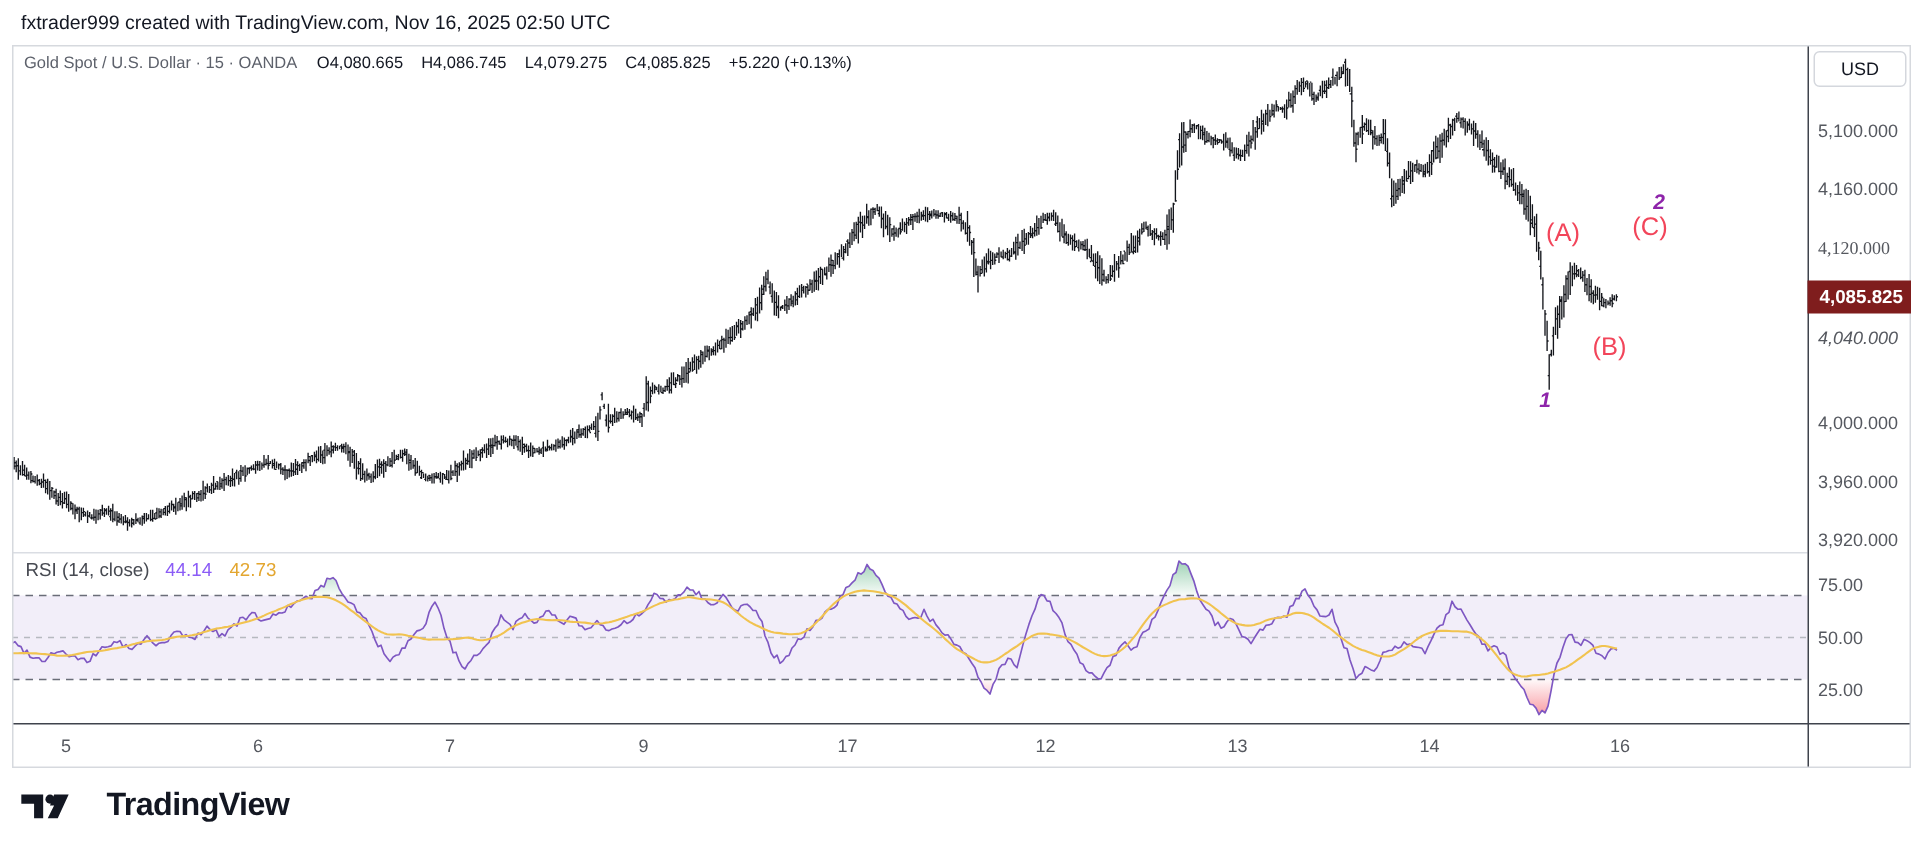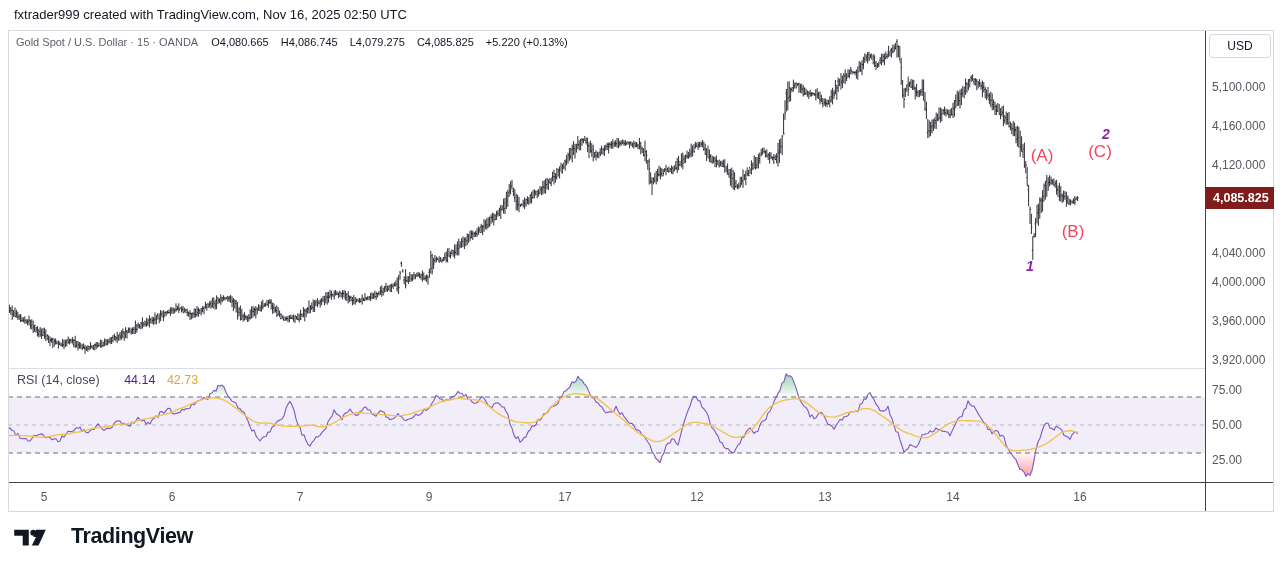"4,120.000" div.axis-label { font-family: none -> Liberation Serif, serif }
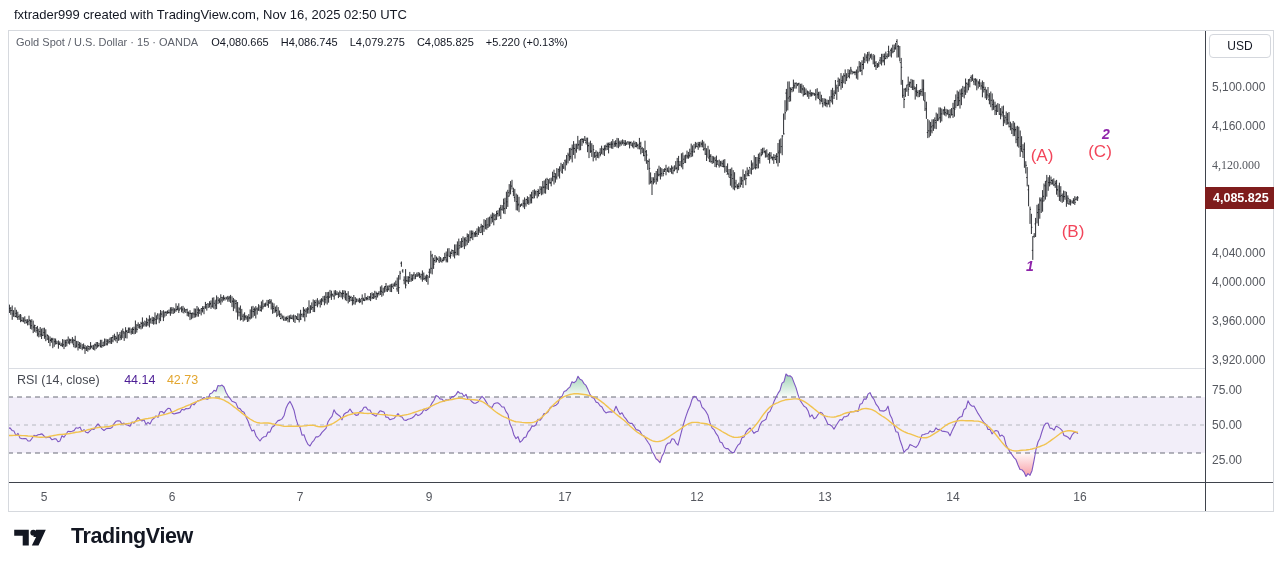"4,040.000" div.axis-label { font-style: none -> italic; top: 216px -> 188px }
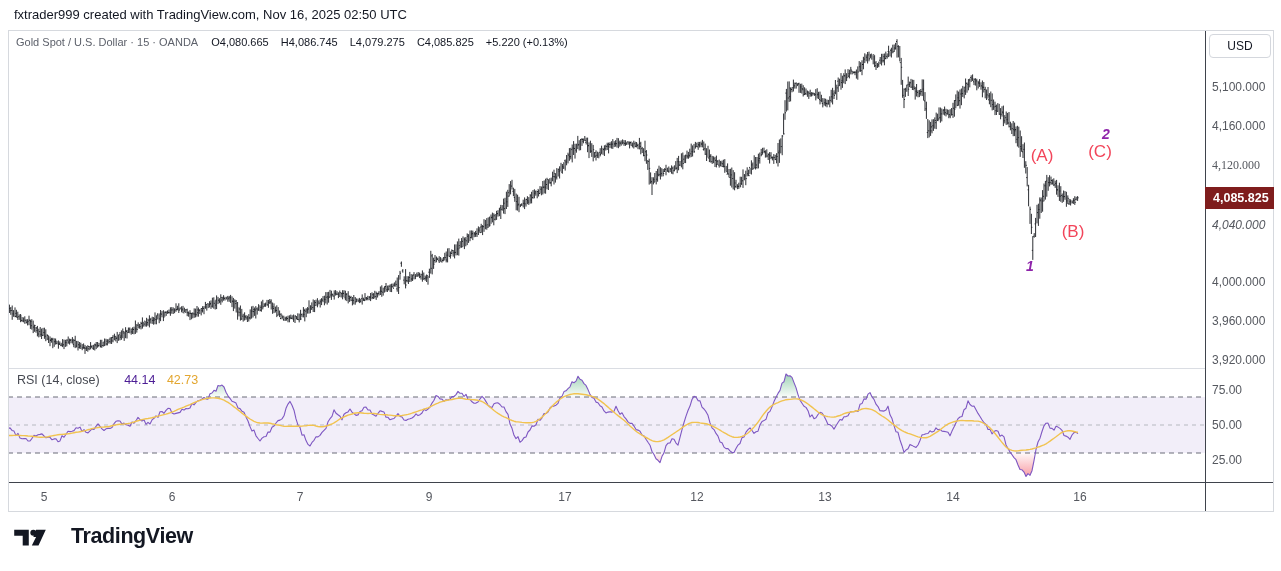"44.14" .rsi-legend .pv { color: #4c1d95 -> #8b5cf6; margin-left: 21px -> 7px }
